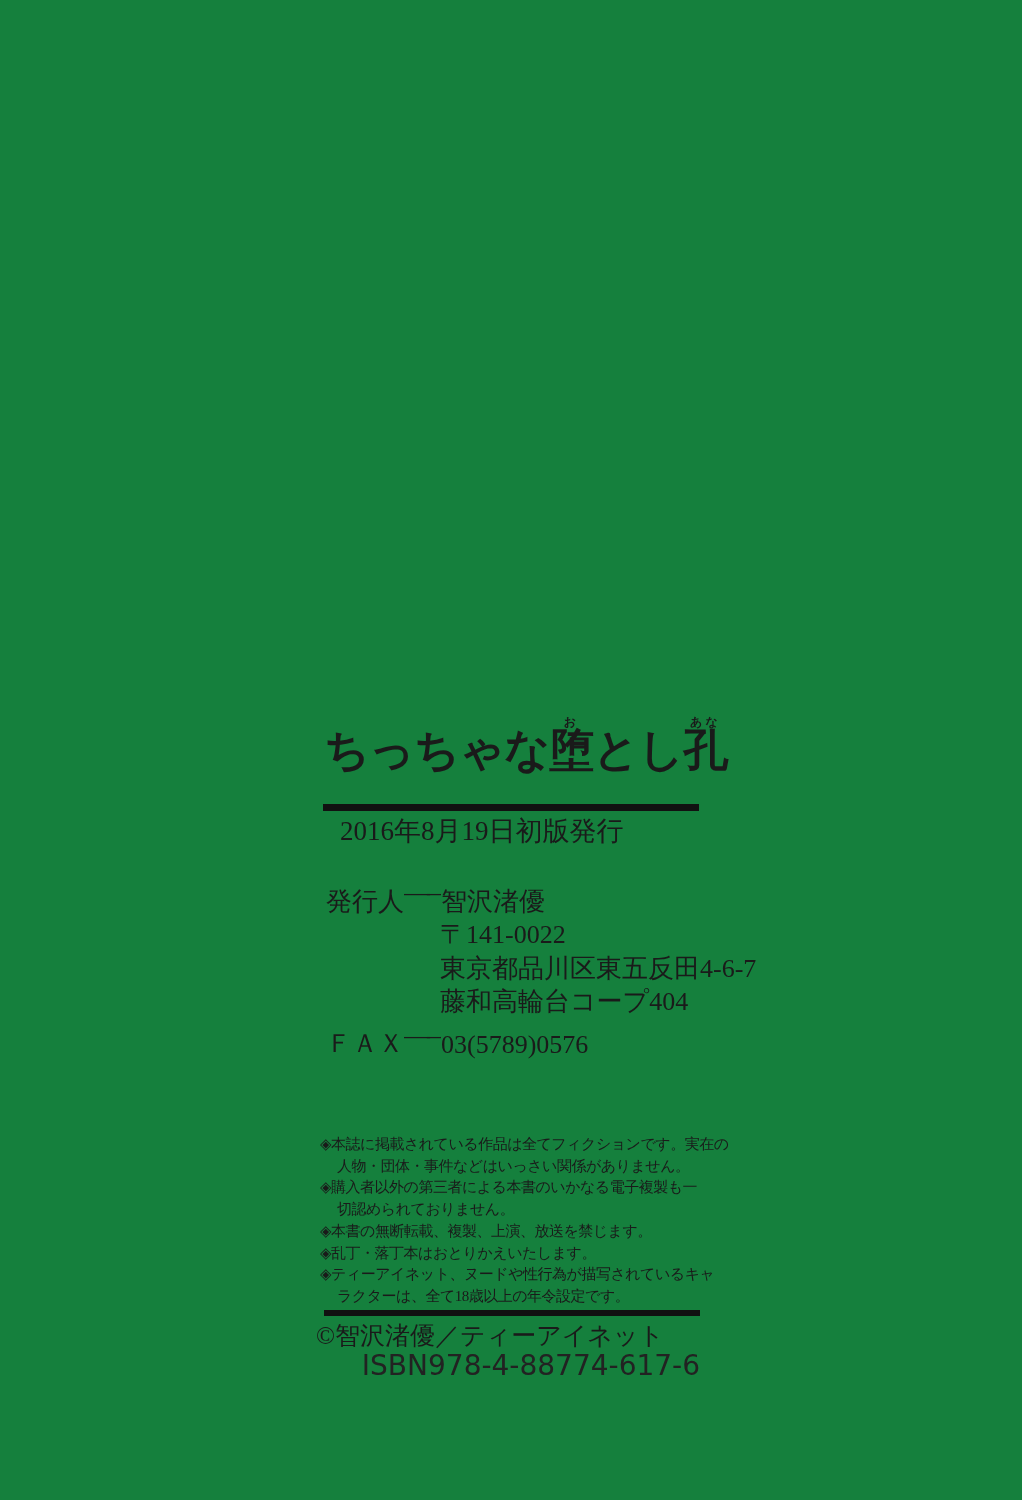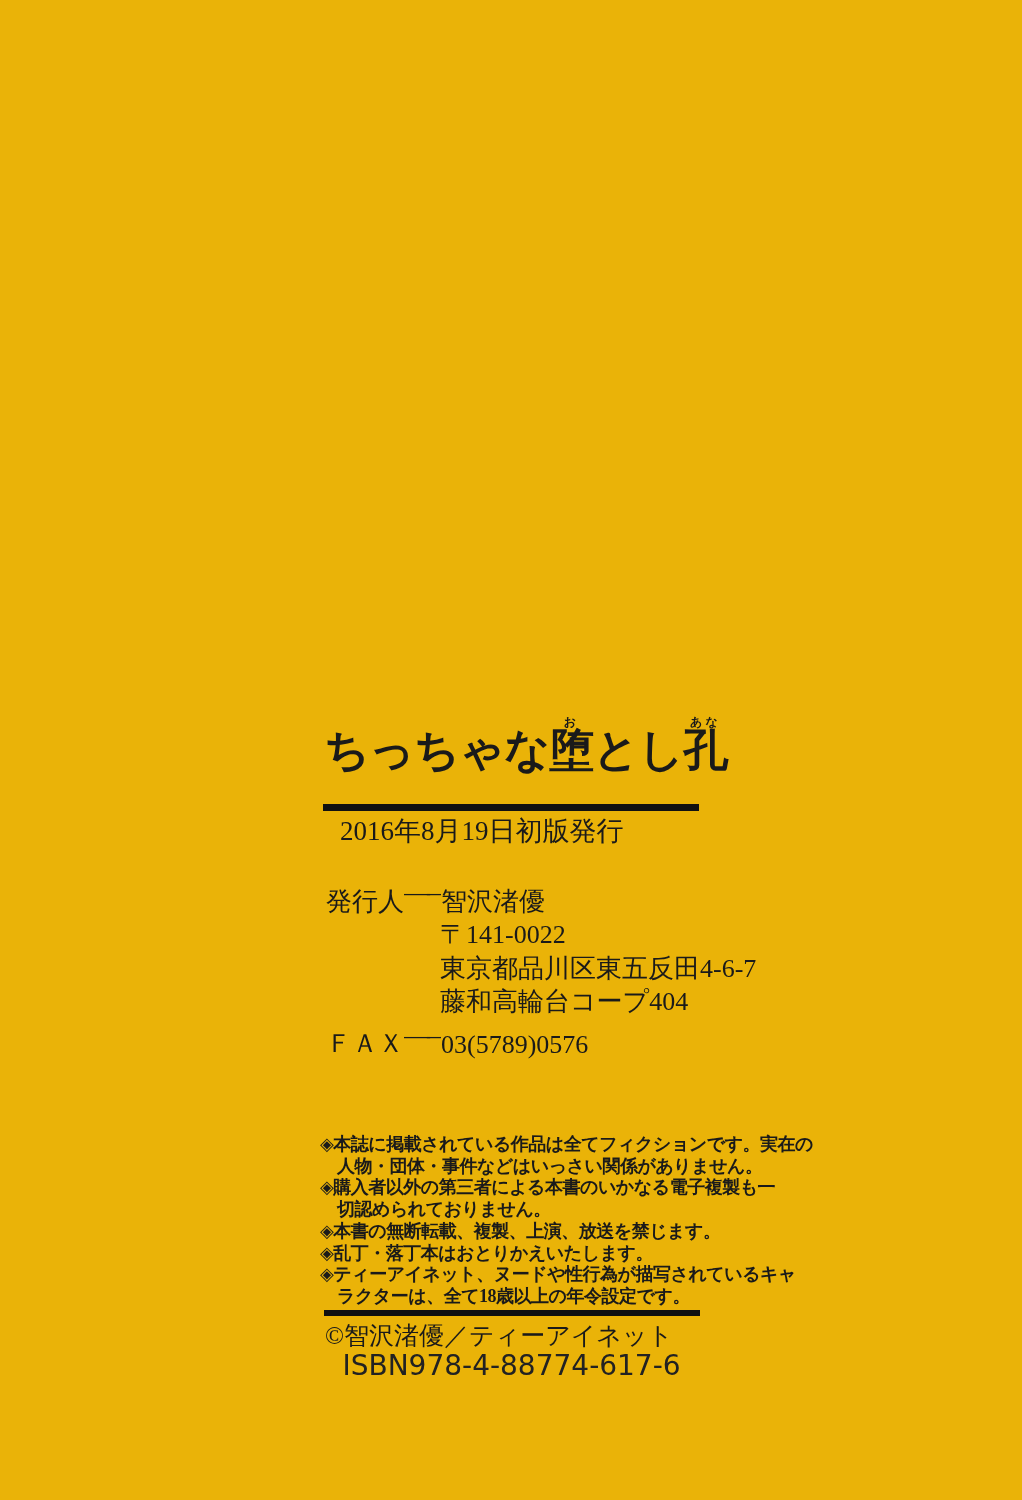"ちっちゃな堕おとし孔あな" .page { background: #eab308 -> #15803d }
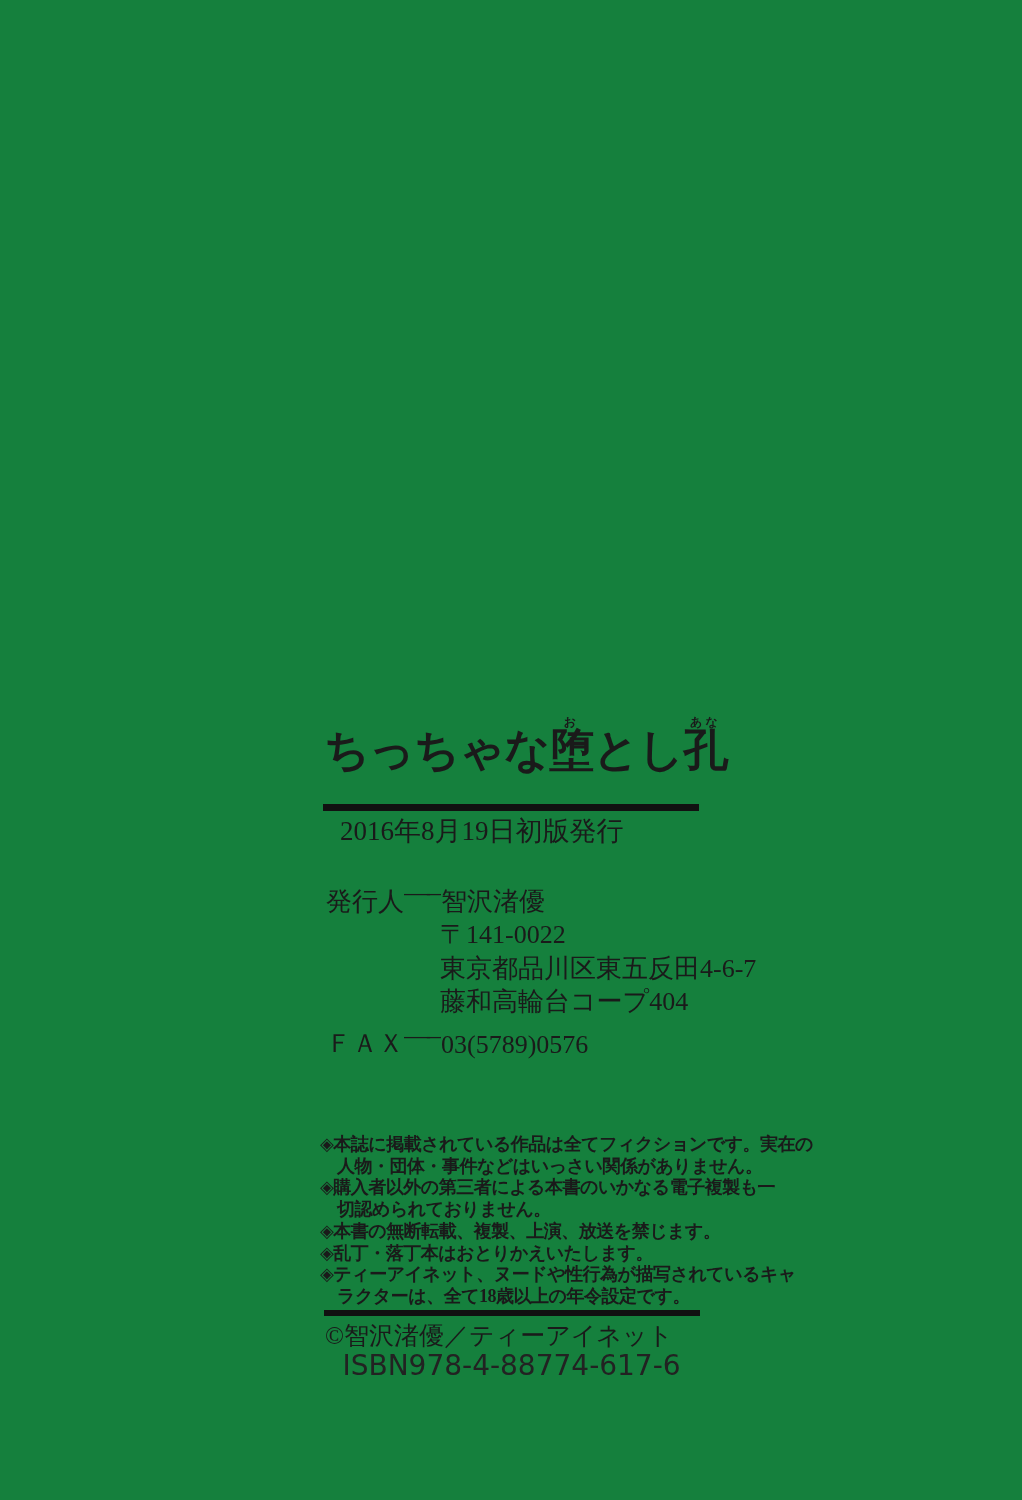"◈本誌に掲載されている作品は全てフィクションです。実在の" .notes { font-size: 18px -> 15px; font-weight: bold -> normal }
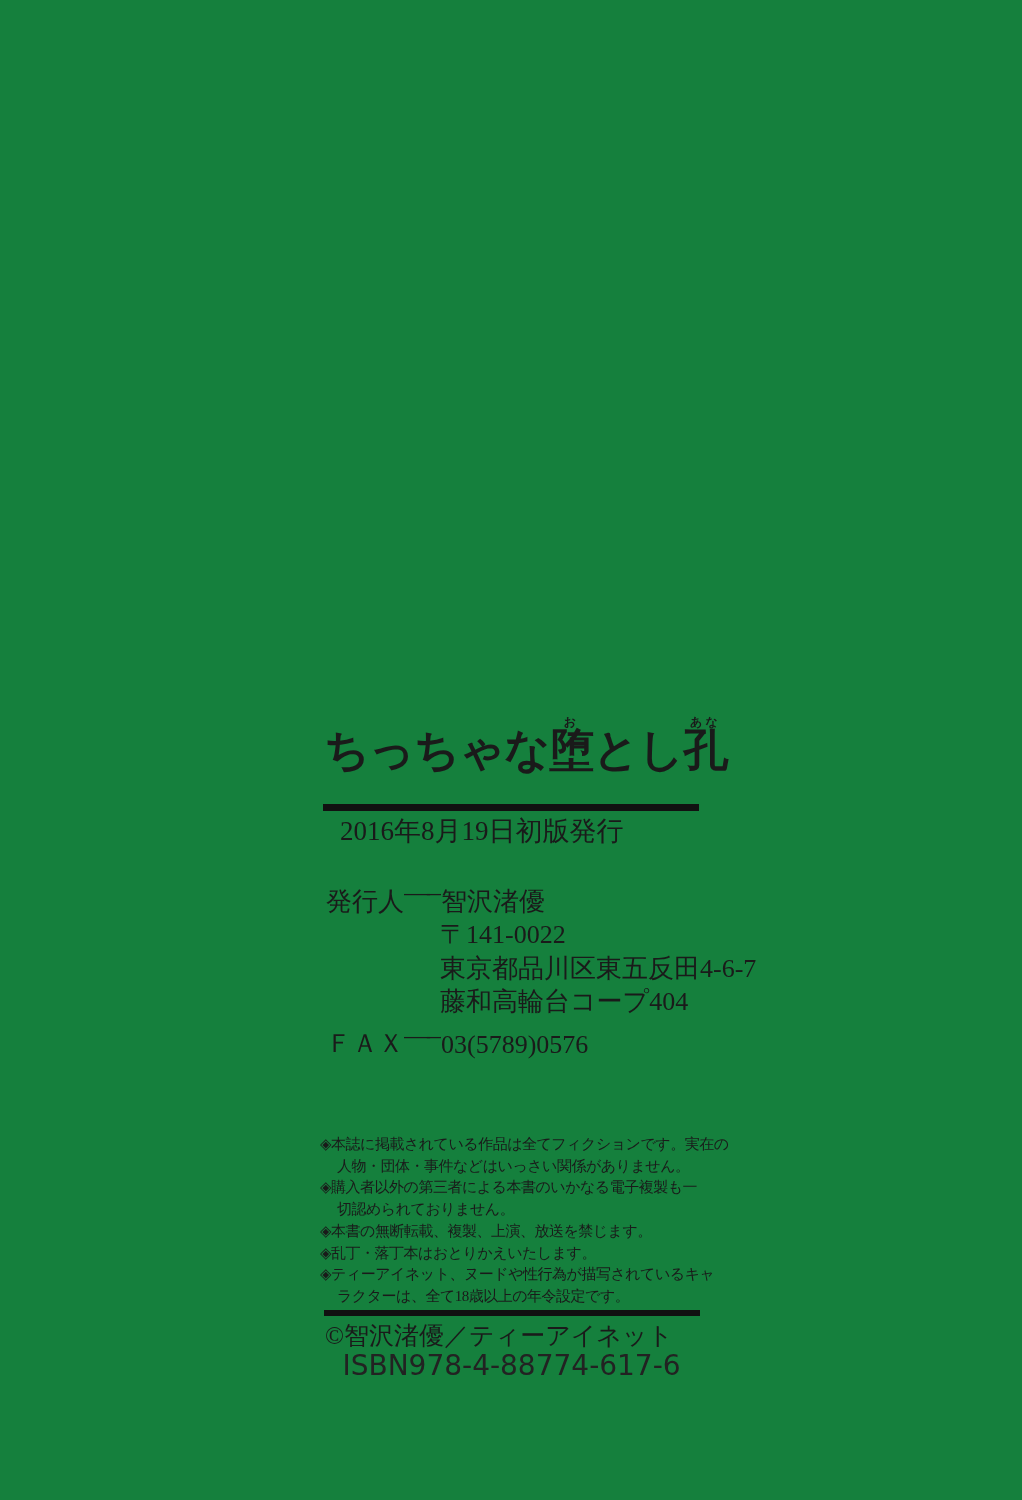"©智沢渚優／ティーアイネット" .copyright { left: 325px -> 316px }
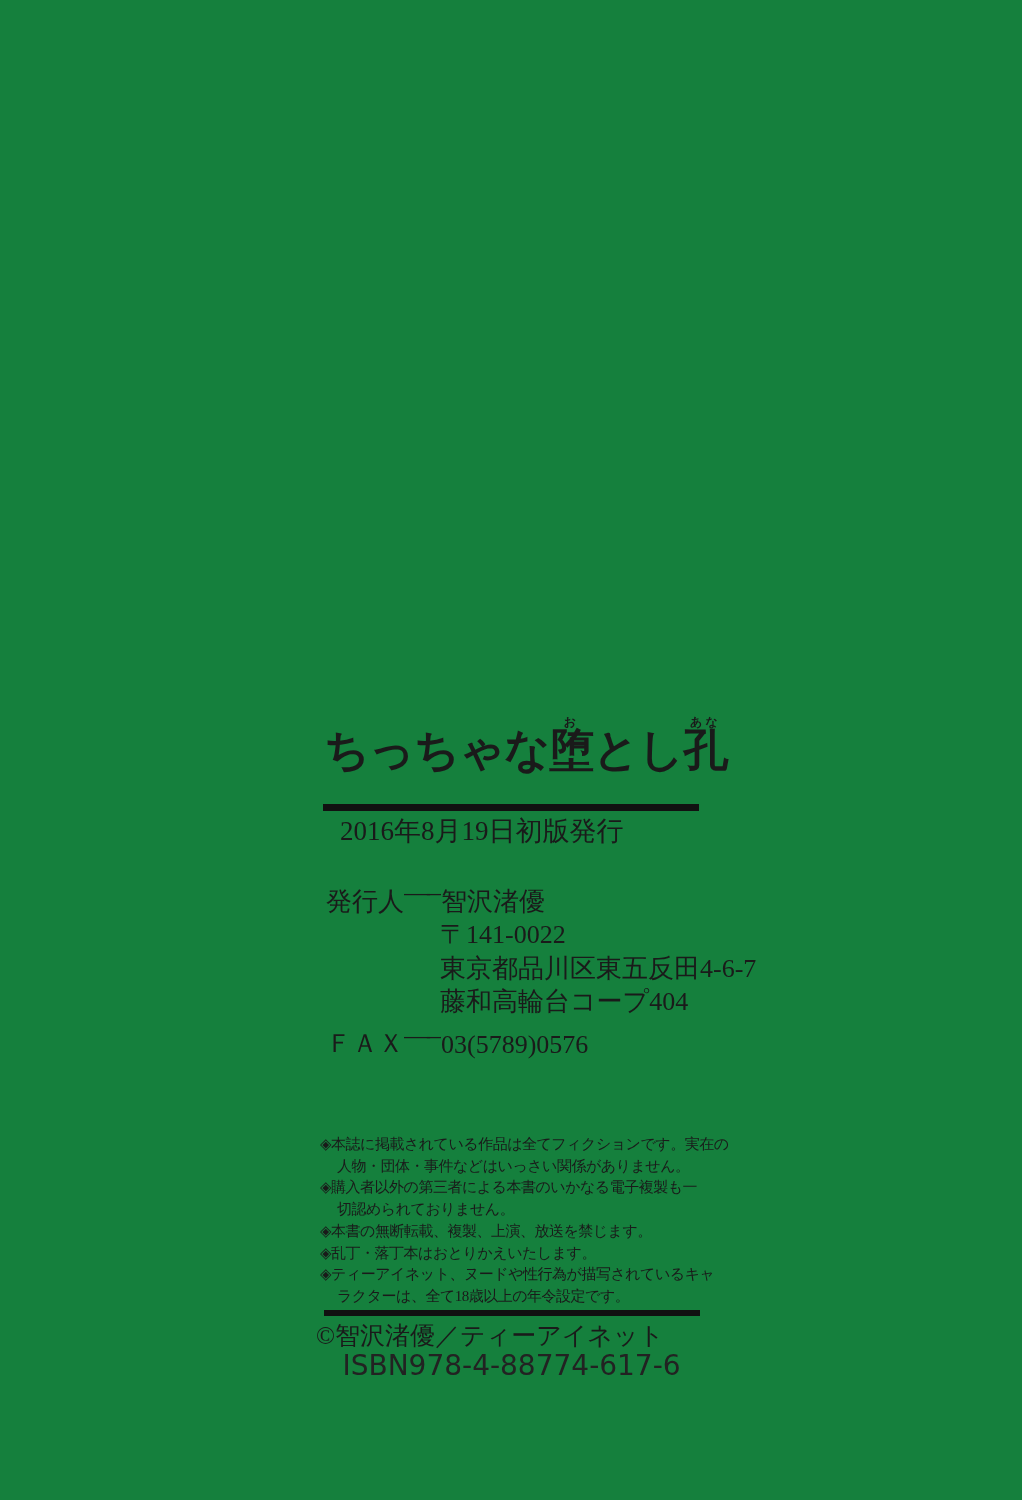"ISBN978-4-88774-617-6" .isbn { text-align: center -> right }
